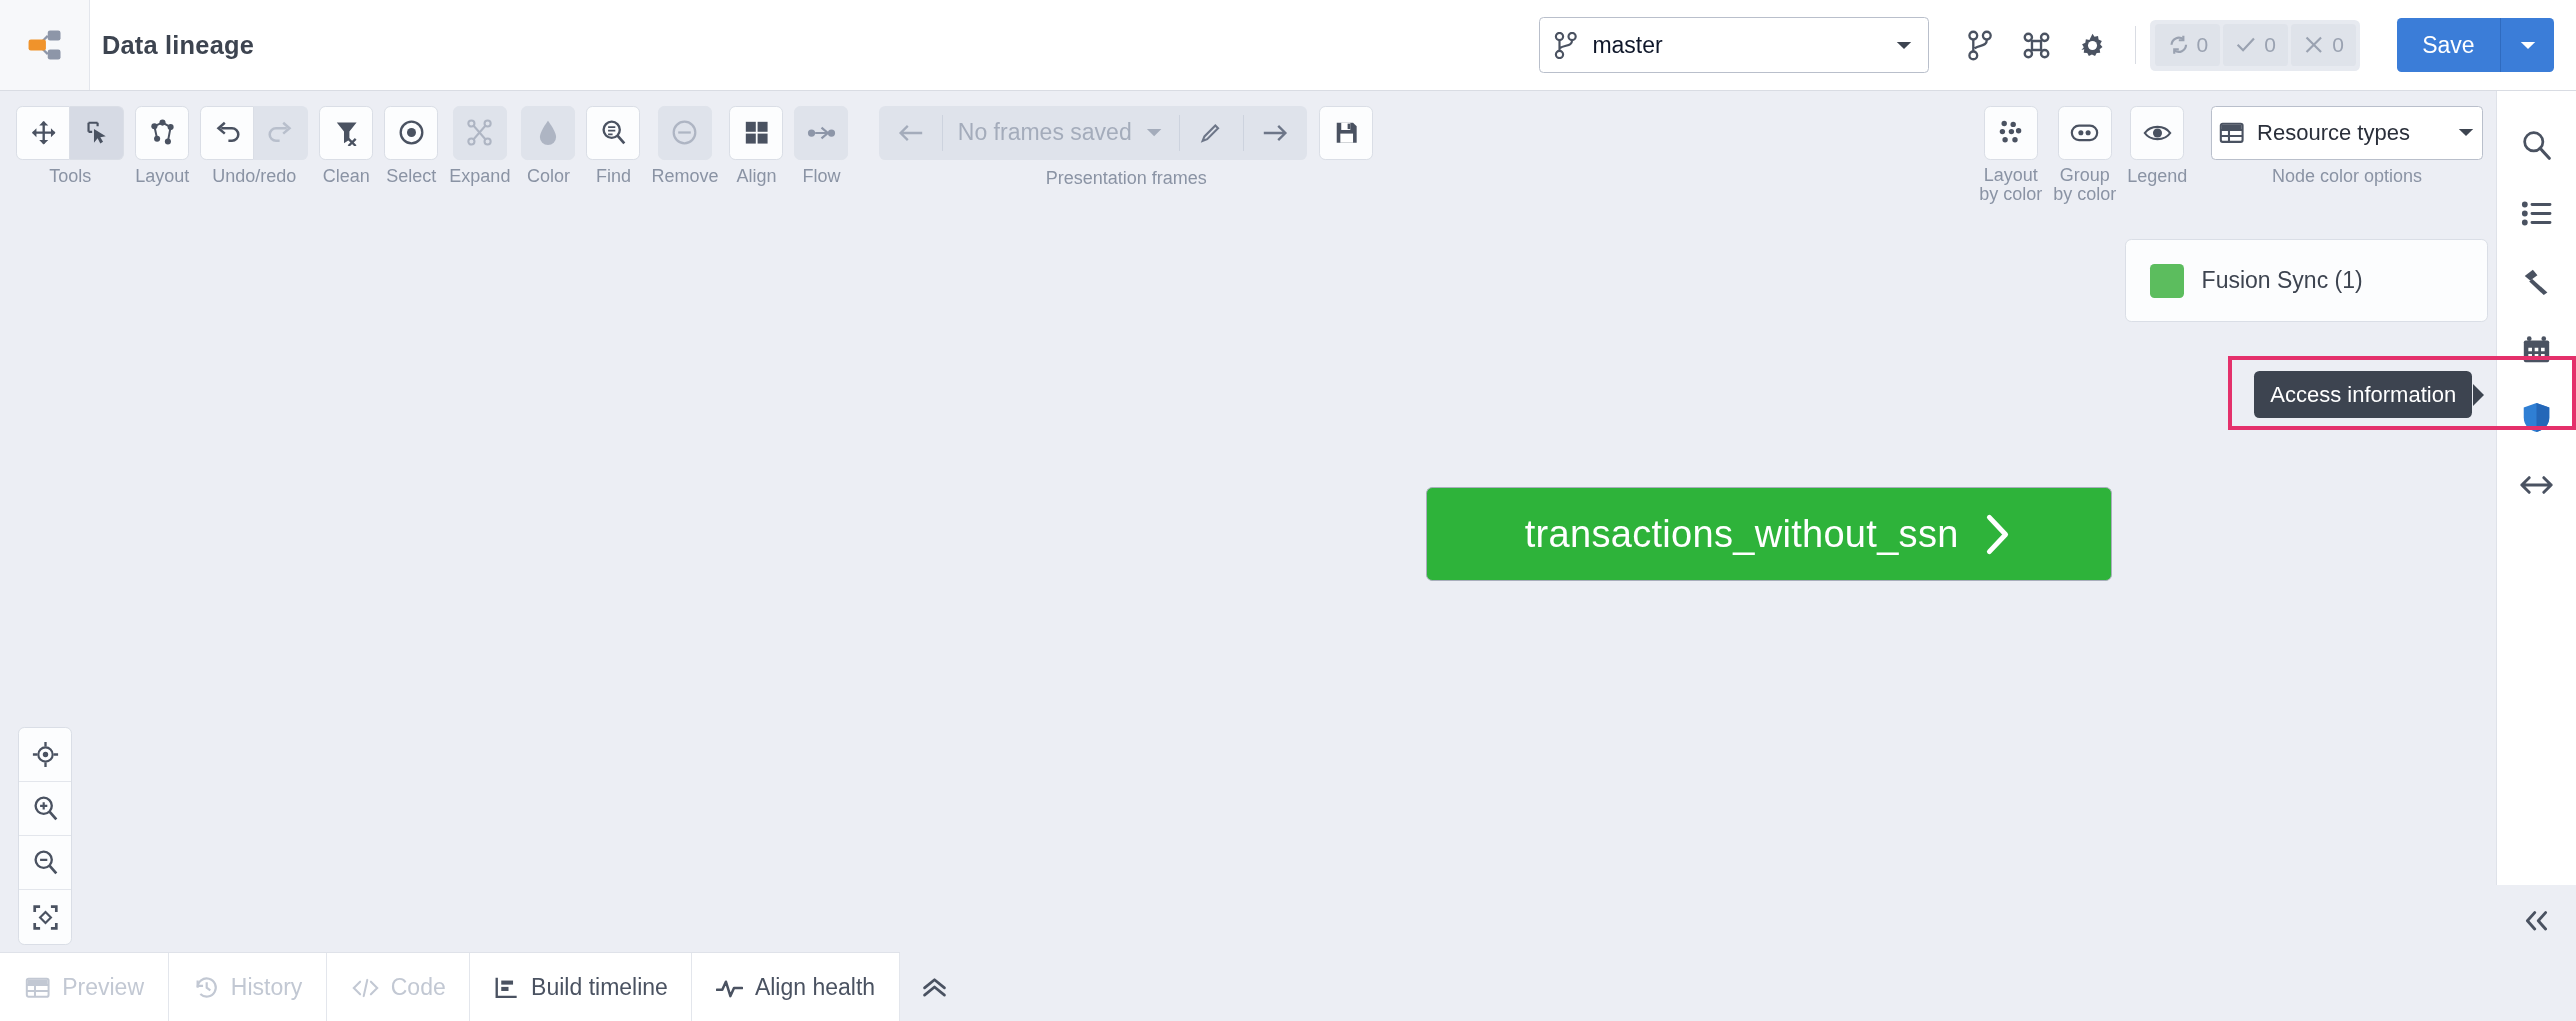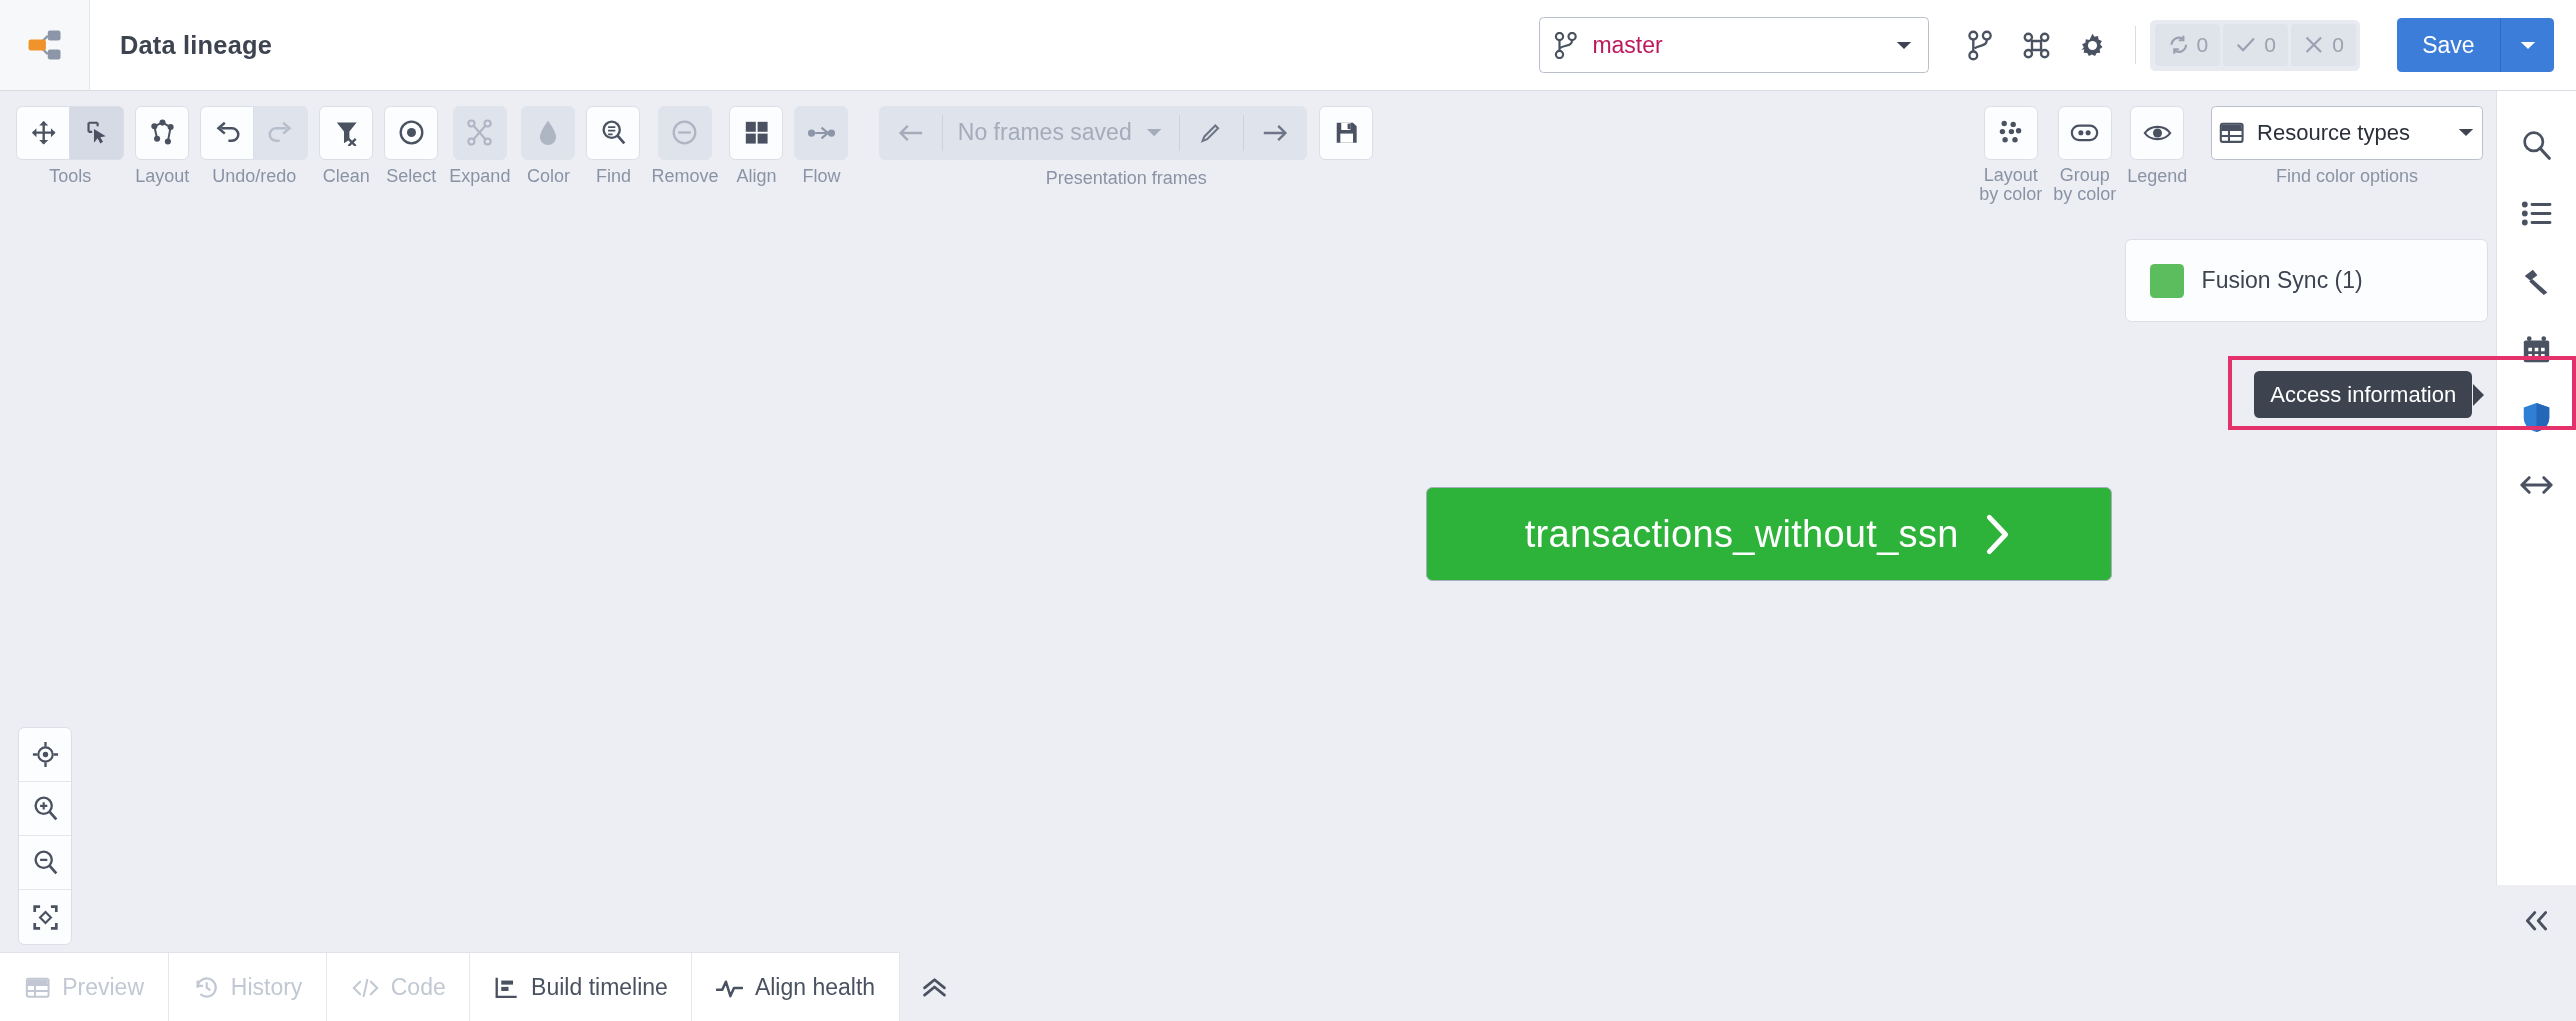"Data lineage" .page-title { margin-left: 30px -> 12px }
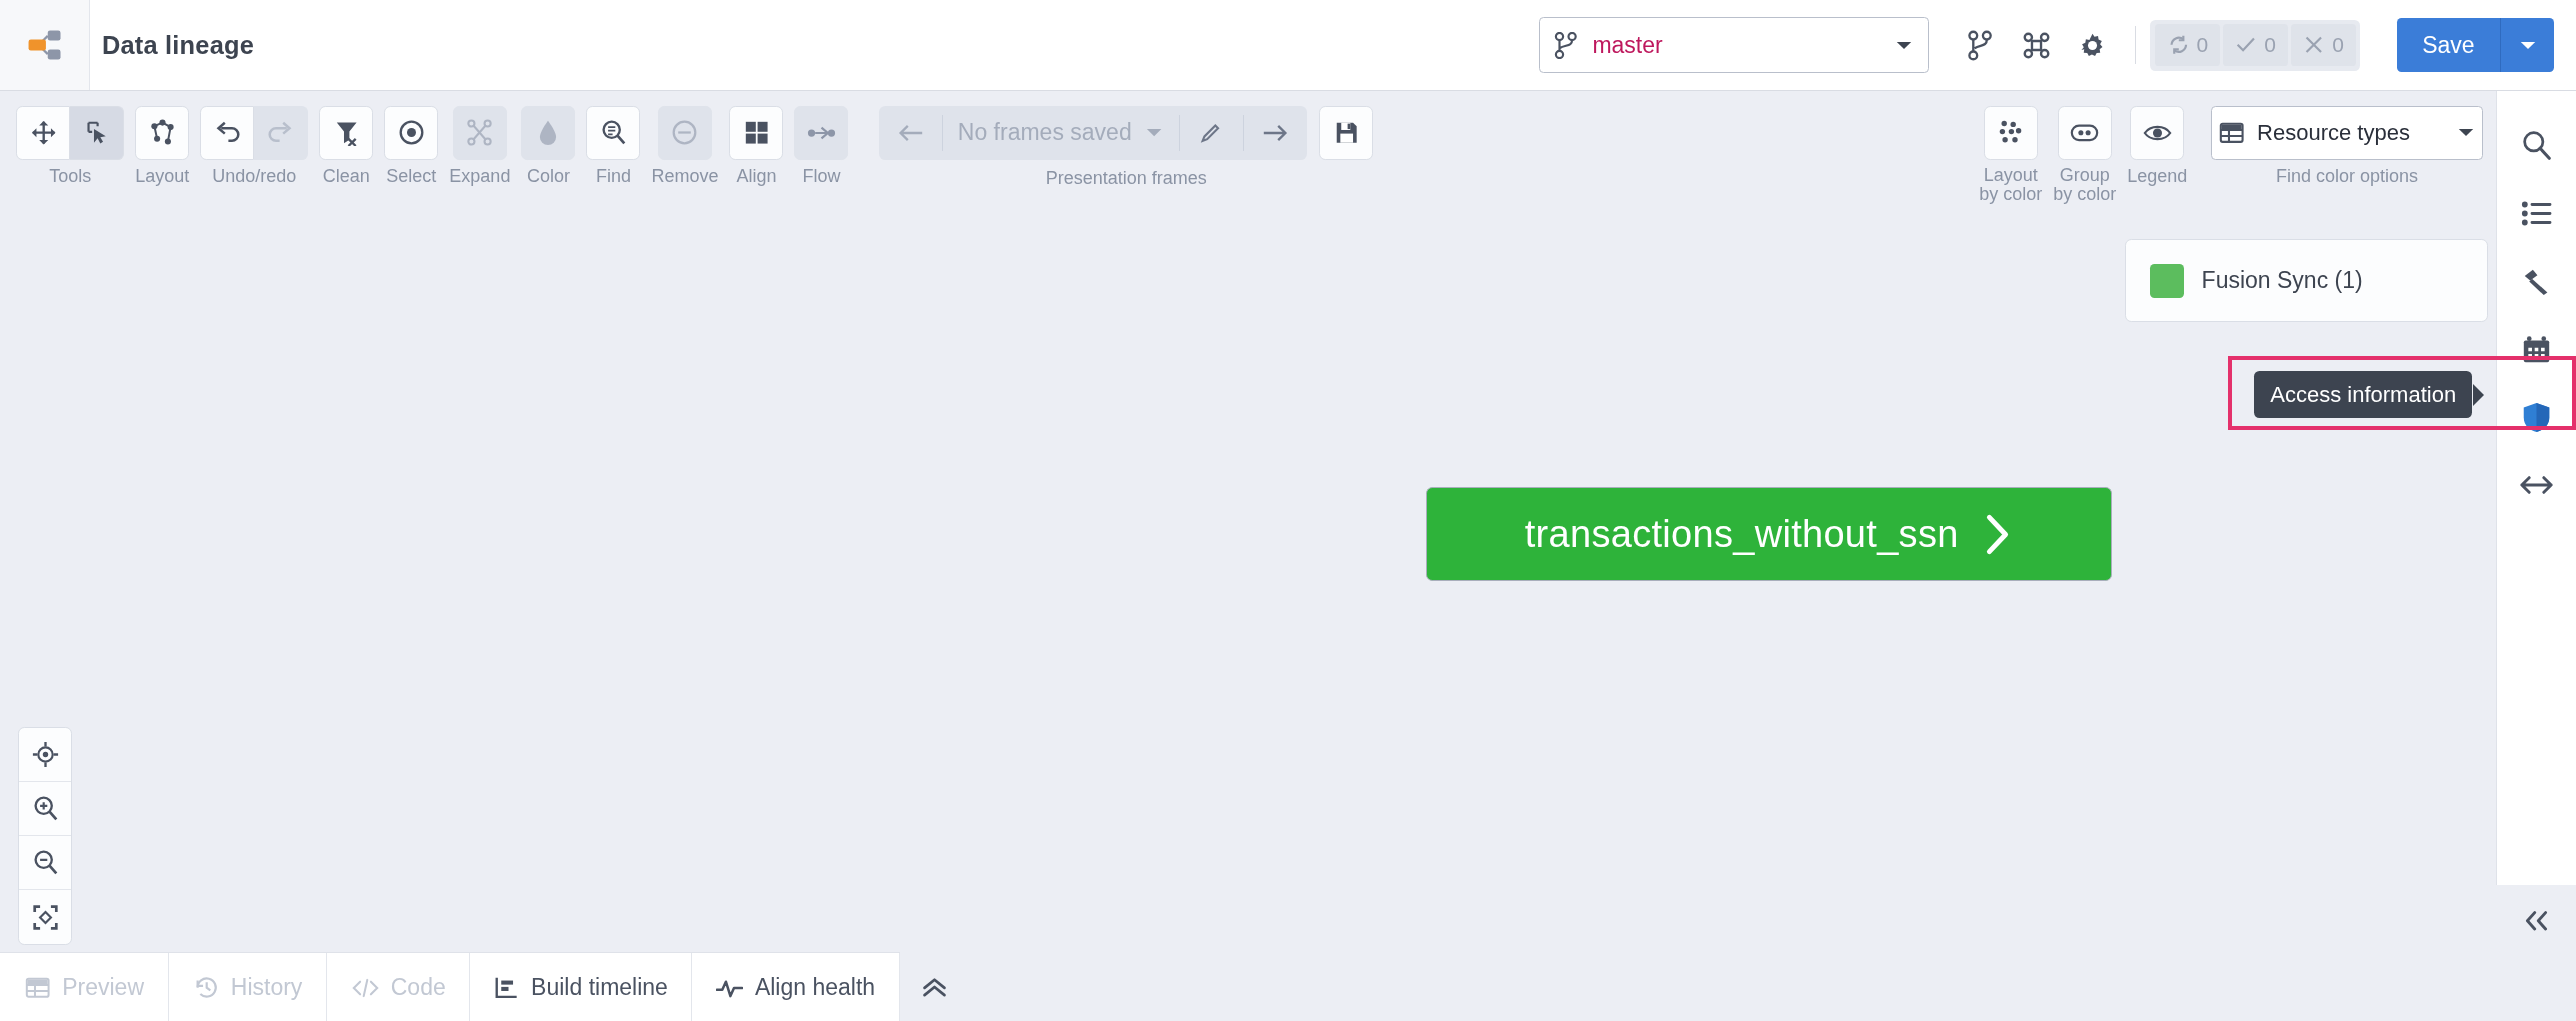"master" .branch-select .bname { color: #be185d -> #0f172a }
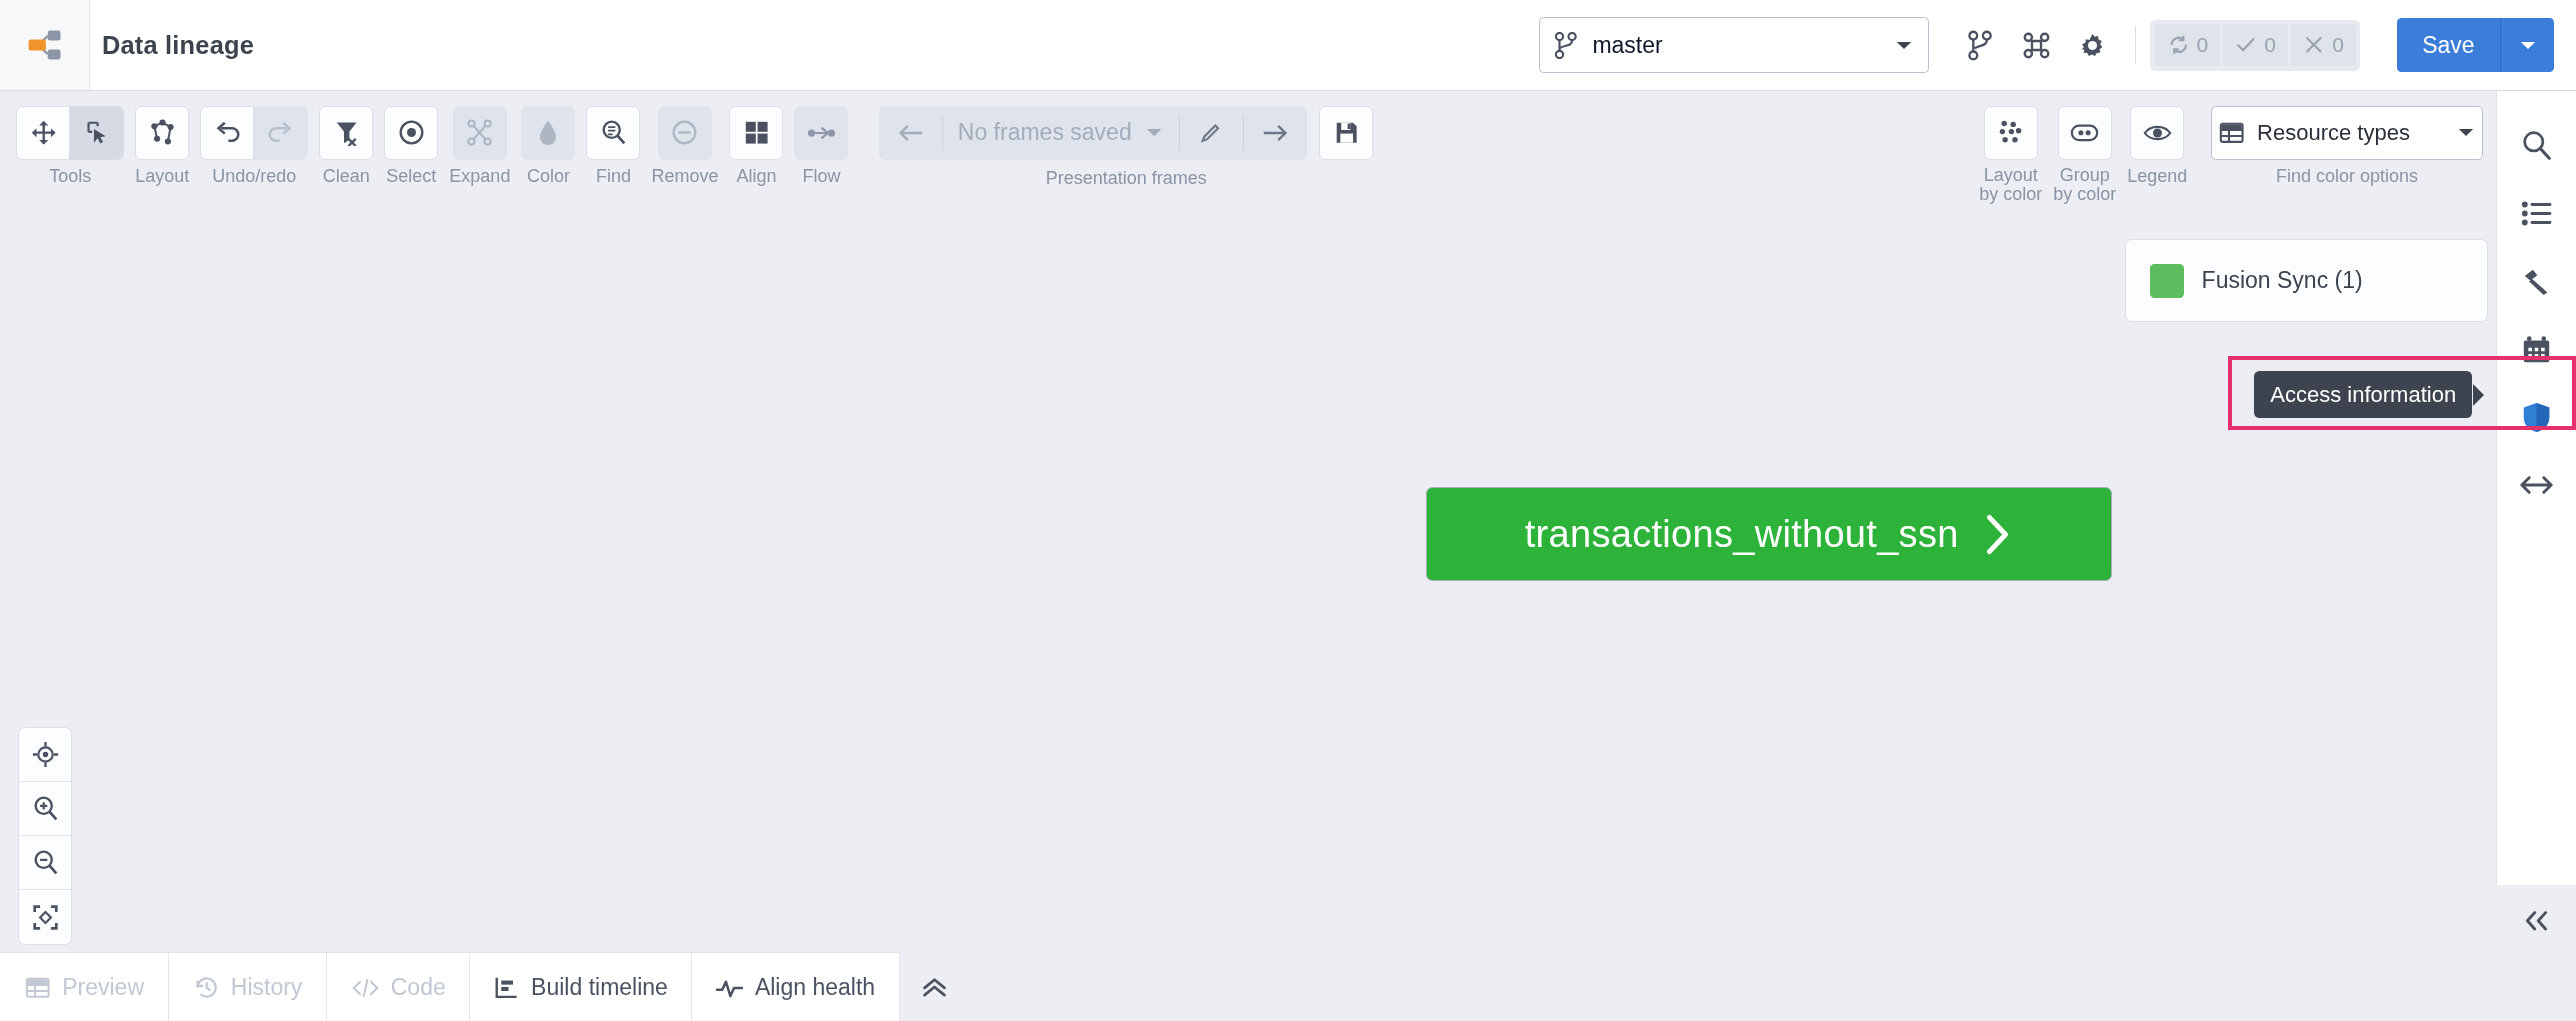"Find color options" div.tlabel { text: Find -> Node }
